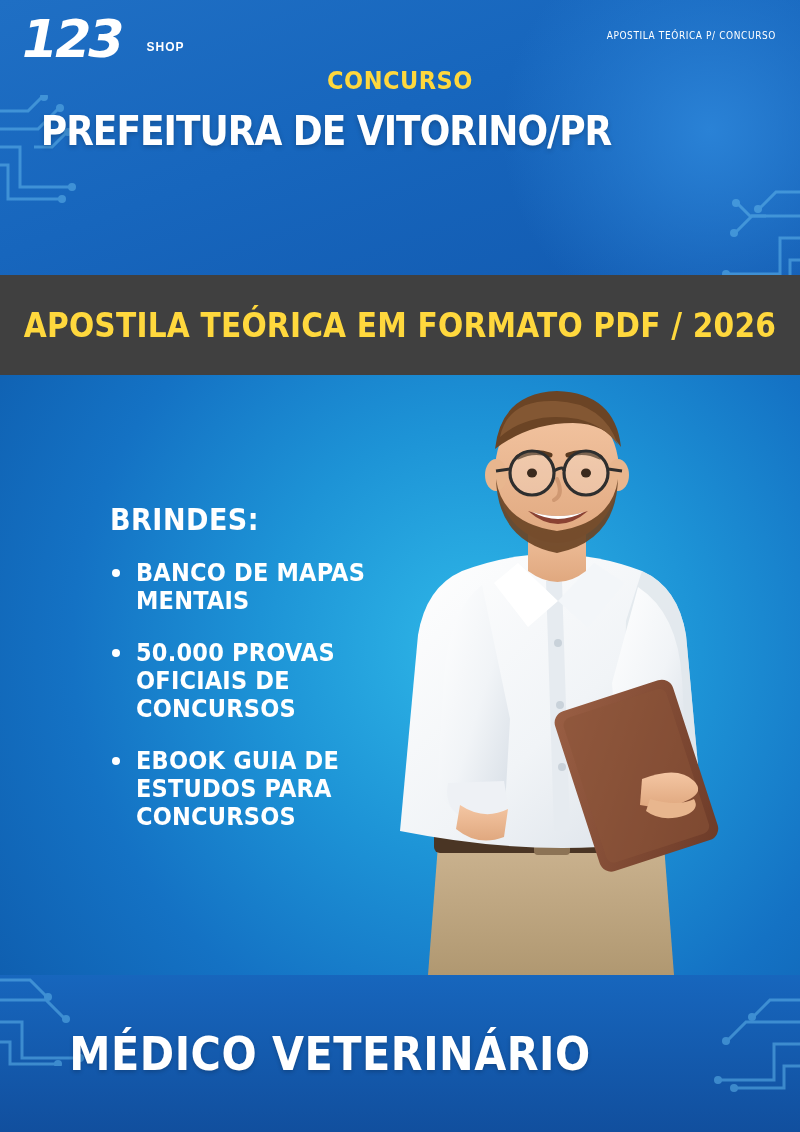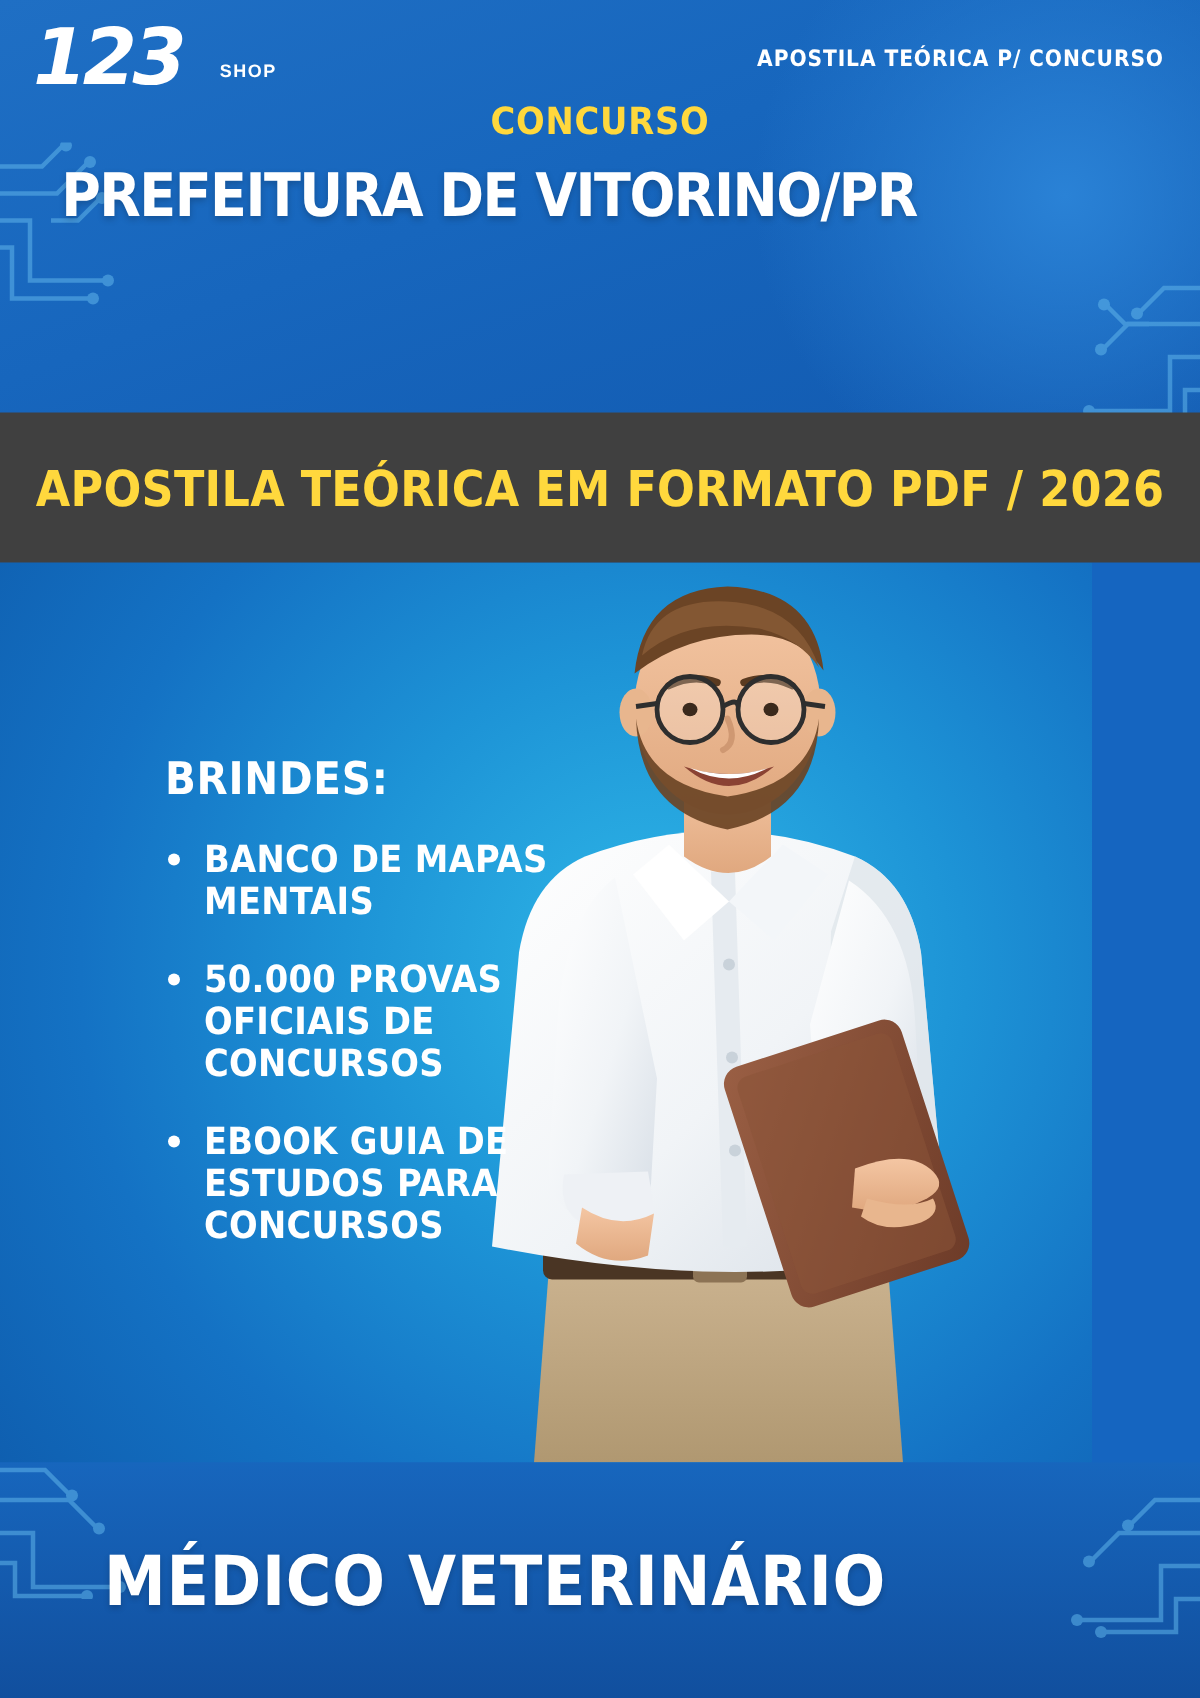"APOSTILA TEÓRICA P/ CONCURSO" .top-tag { font-size: 15px -> 10px; font-weight: bold -> normal }
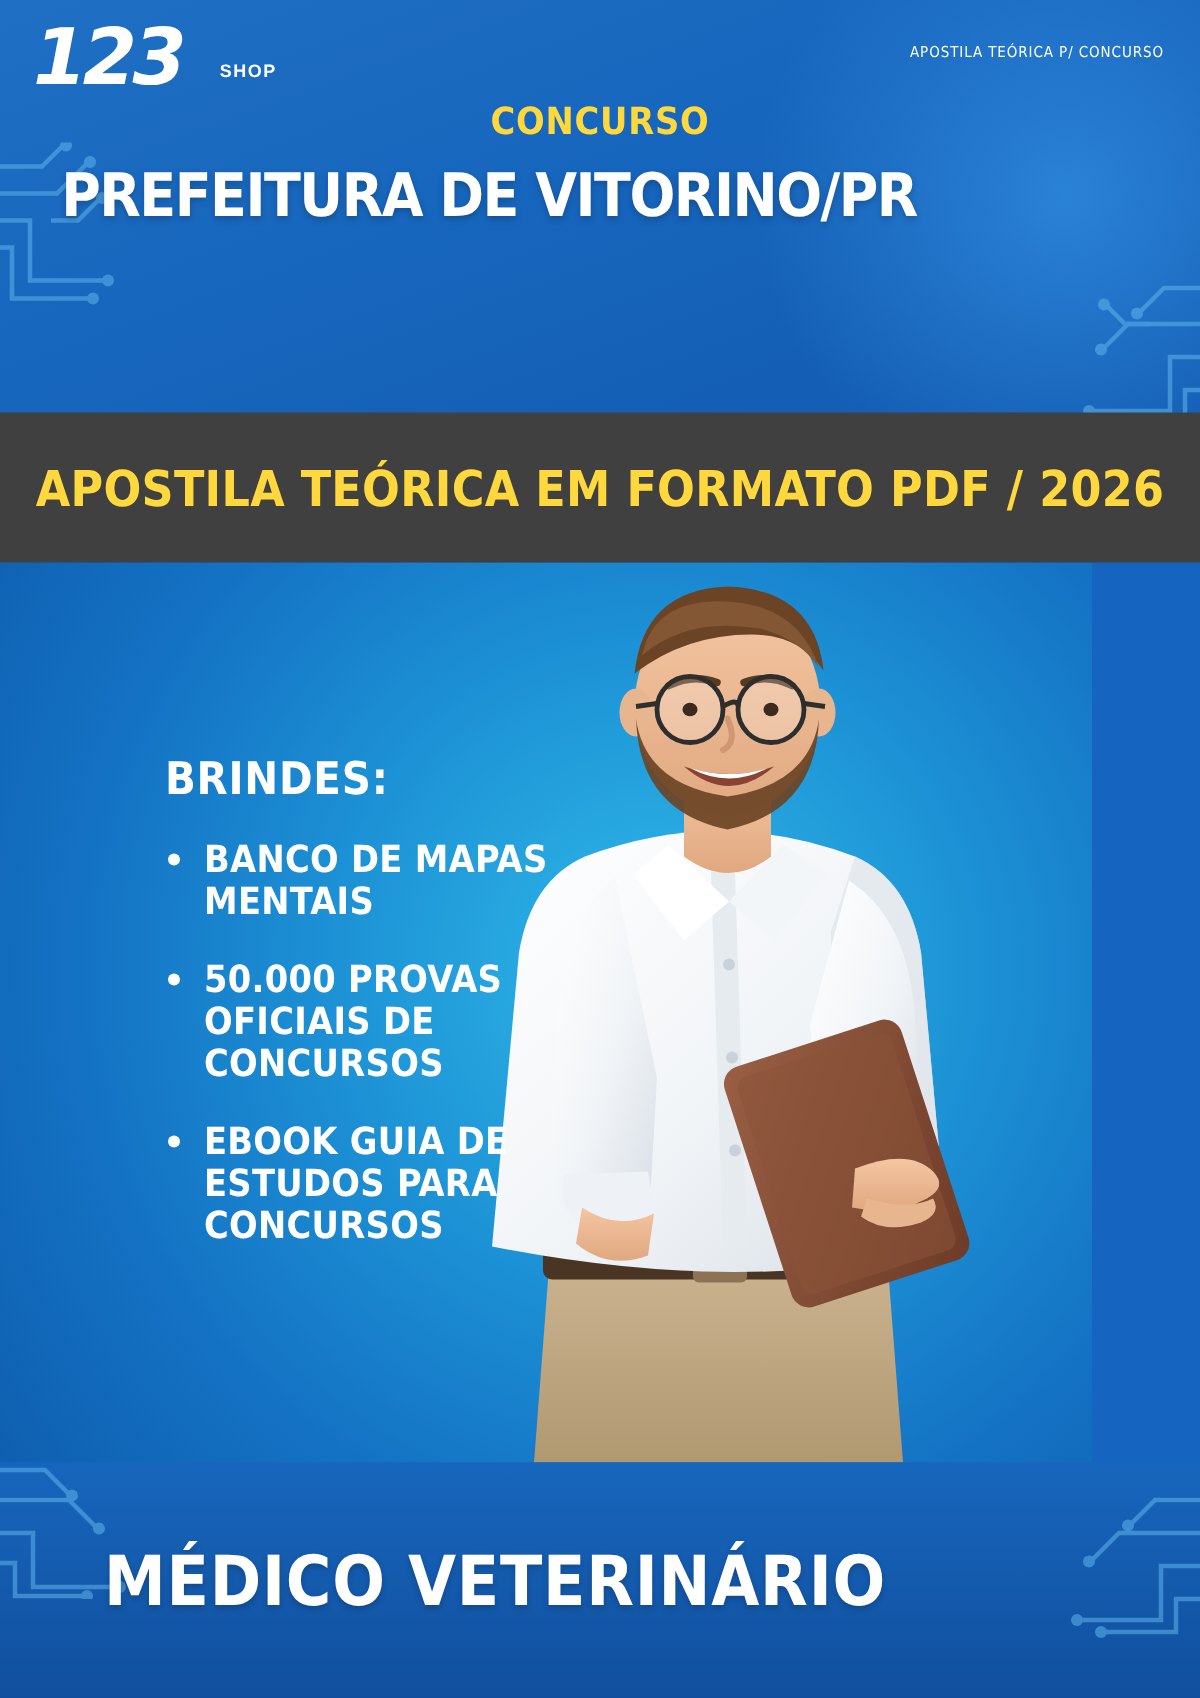"BRINDES:" .middle { width: 728px -> 800px }
